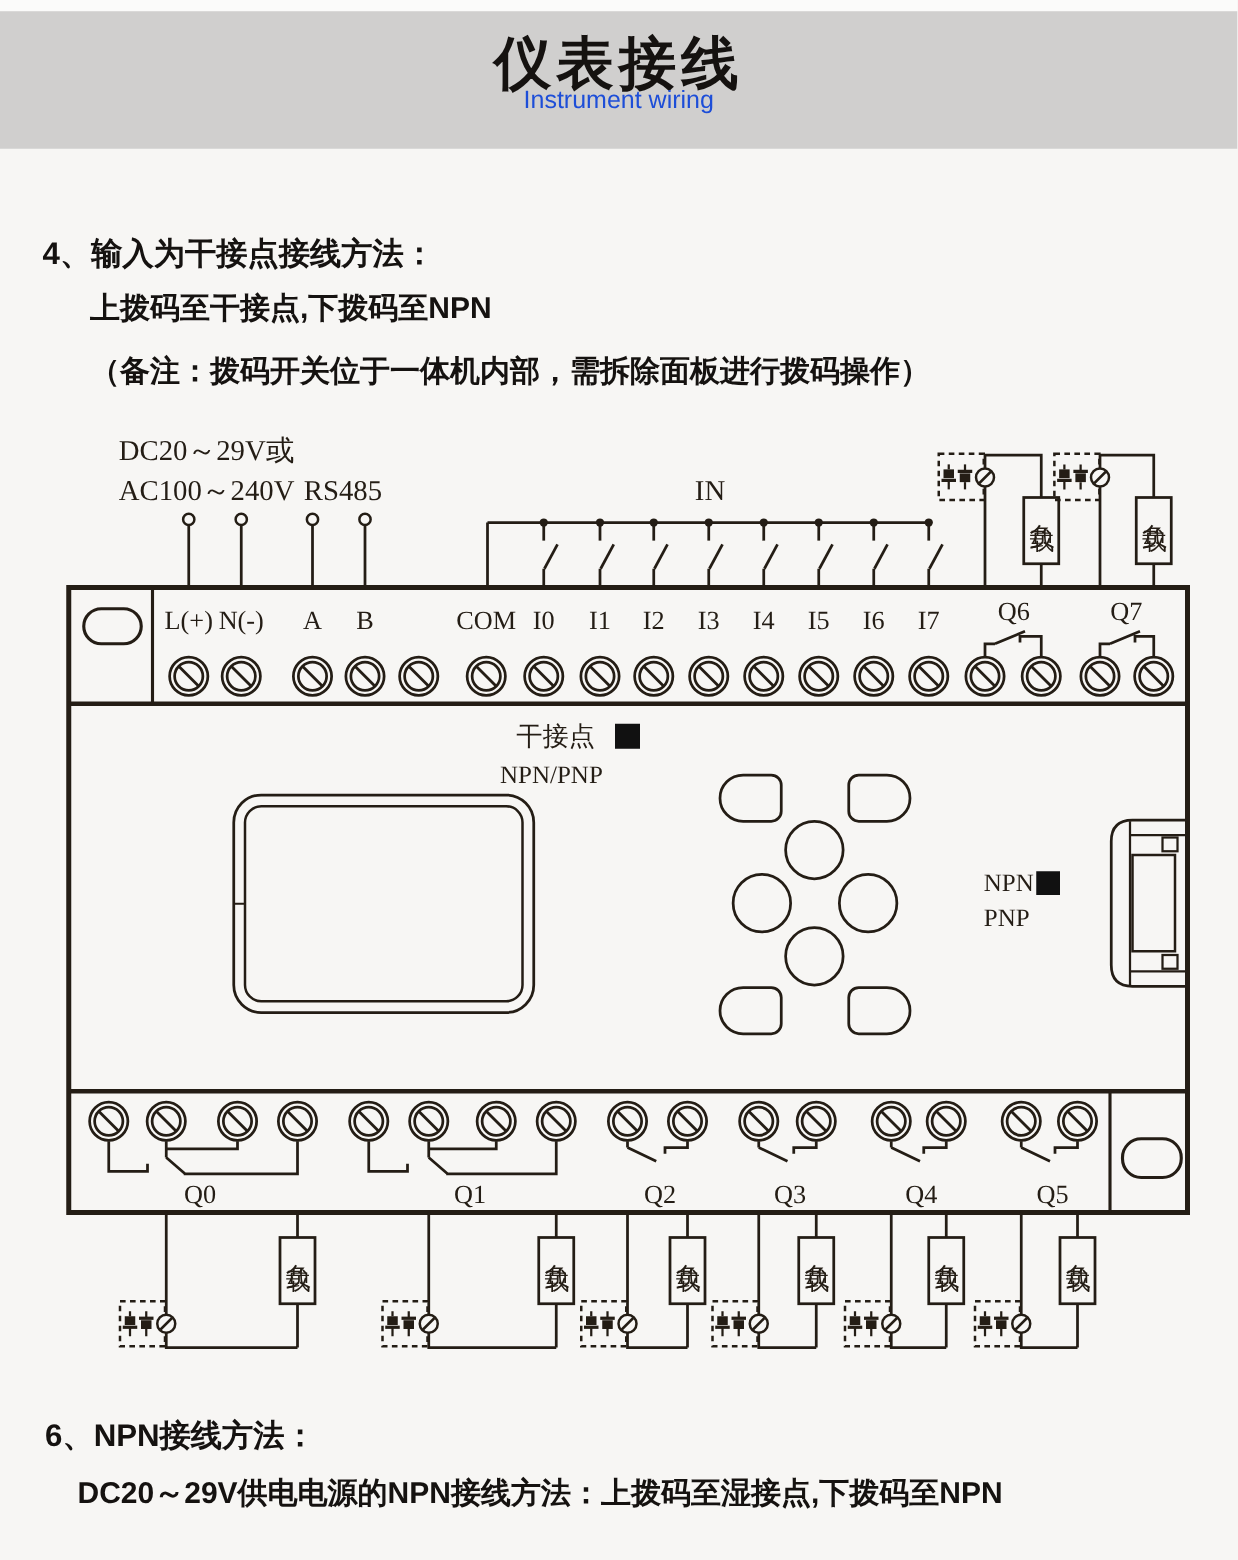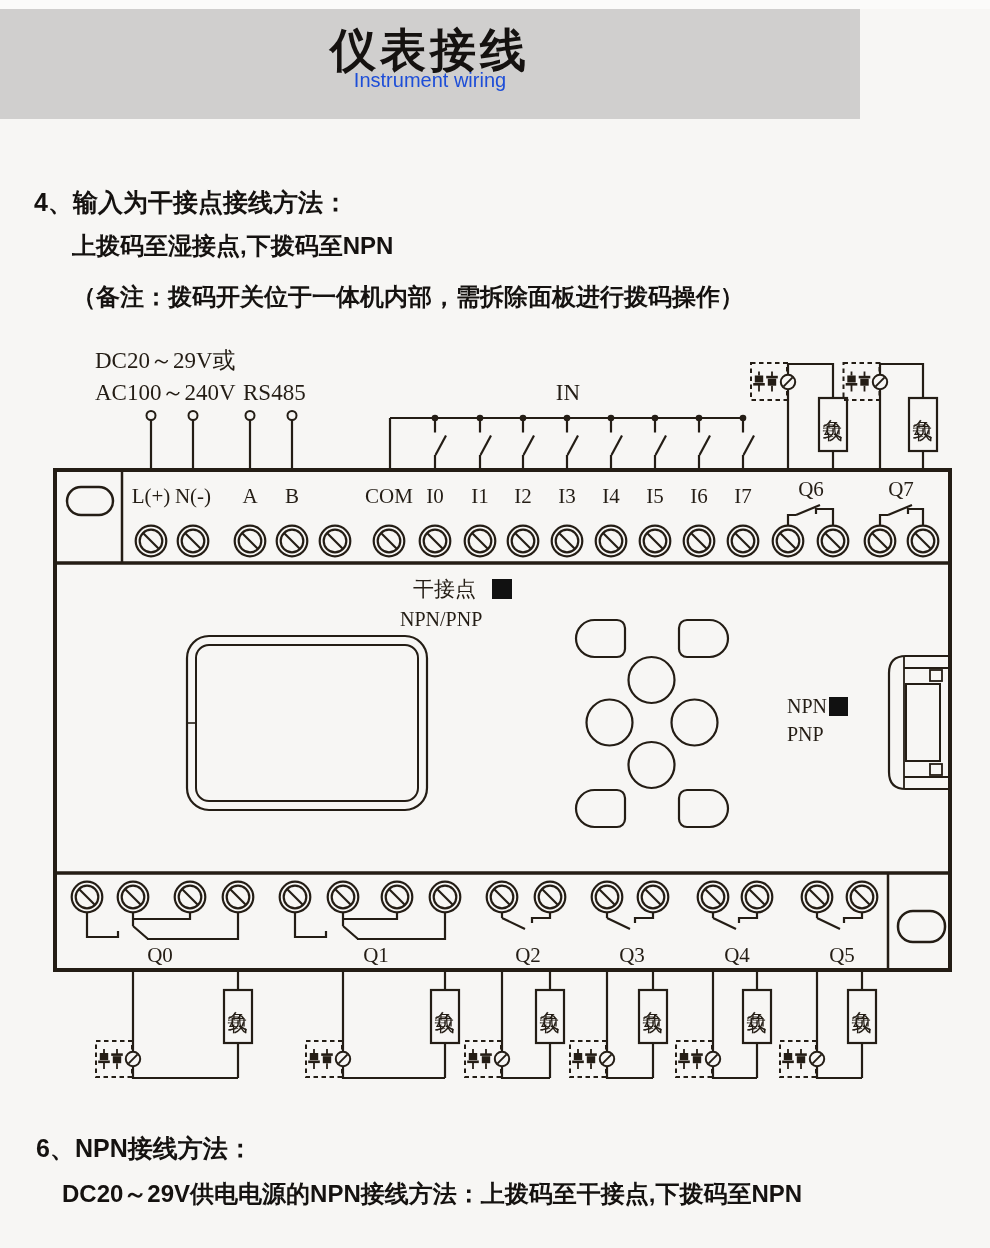"仪表接线" .header { width: 860px -> 990px }
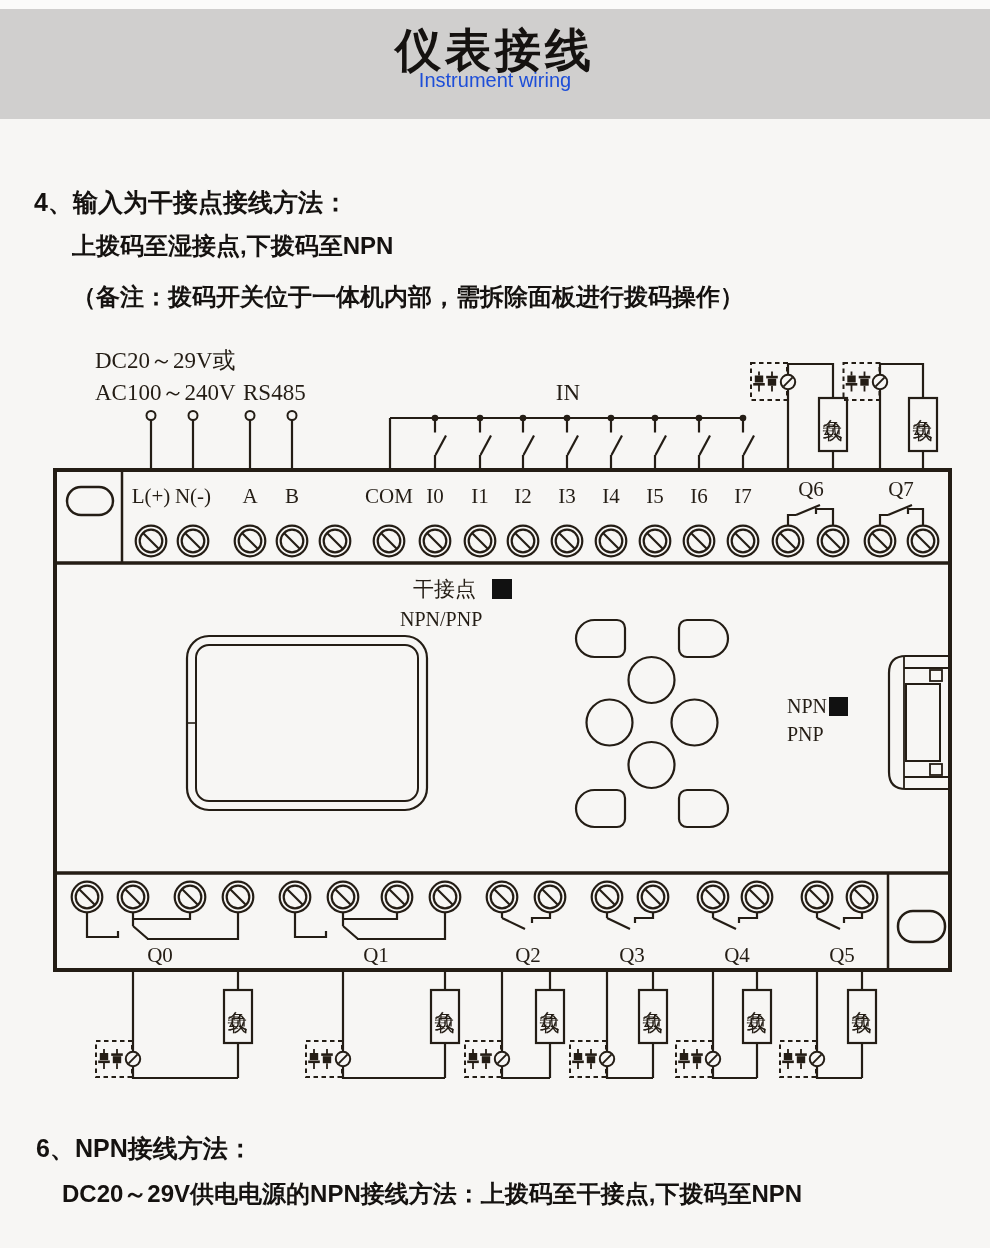"上拨码至湿接点,下拨码至NPN" div.txt { text: 湿 -> 干 }
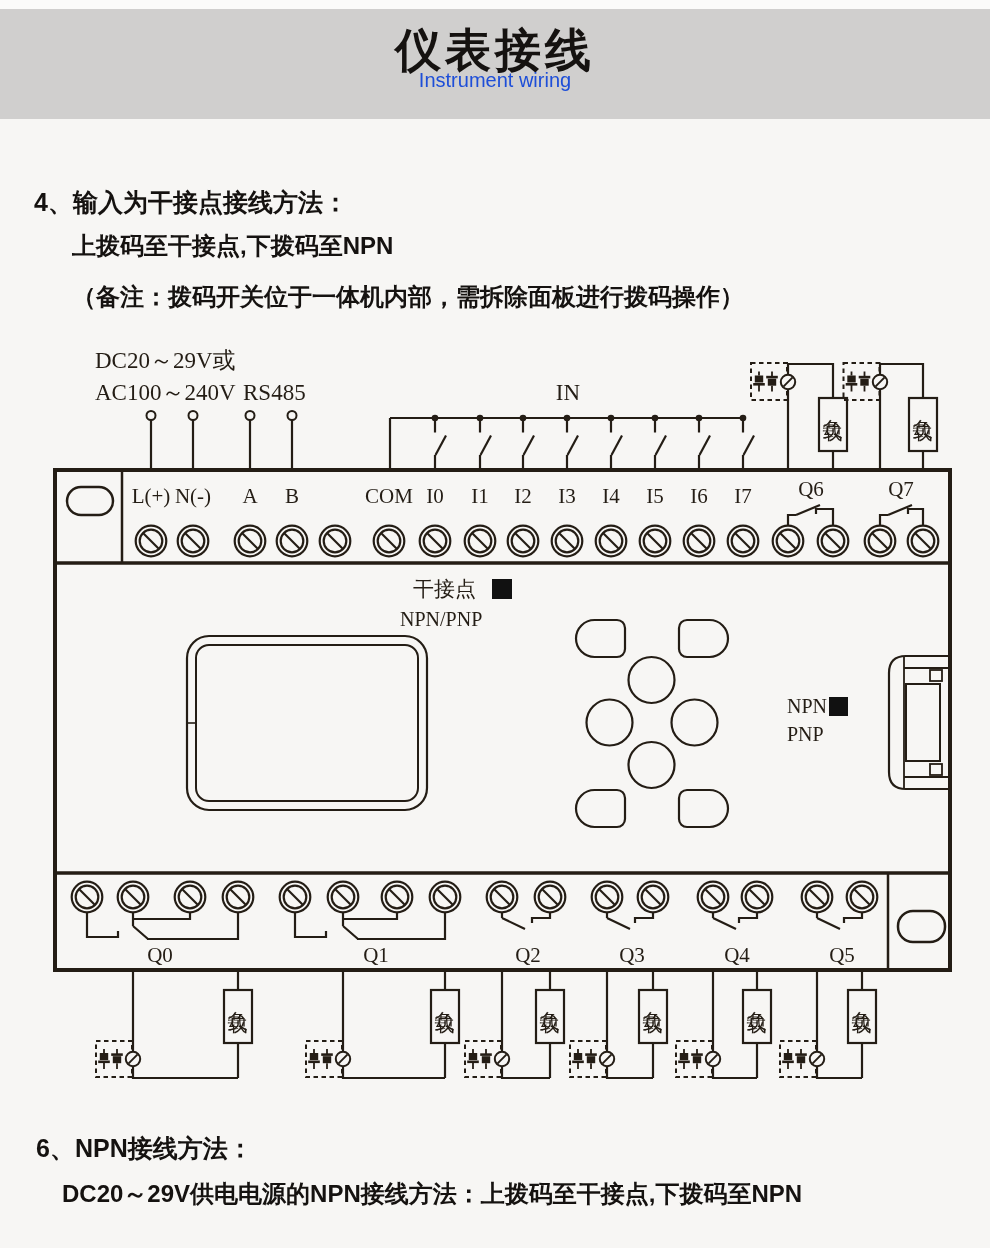"DC20～29V供电电源的NPN接线方法：上拨码至干接点,下拨码至NPN" div.txt { text: 干 -> 湿 }
